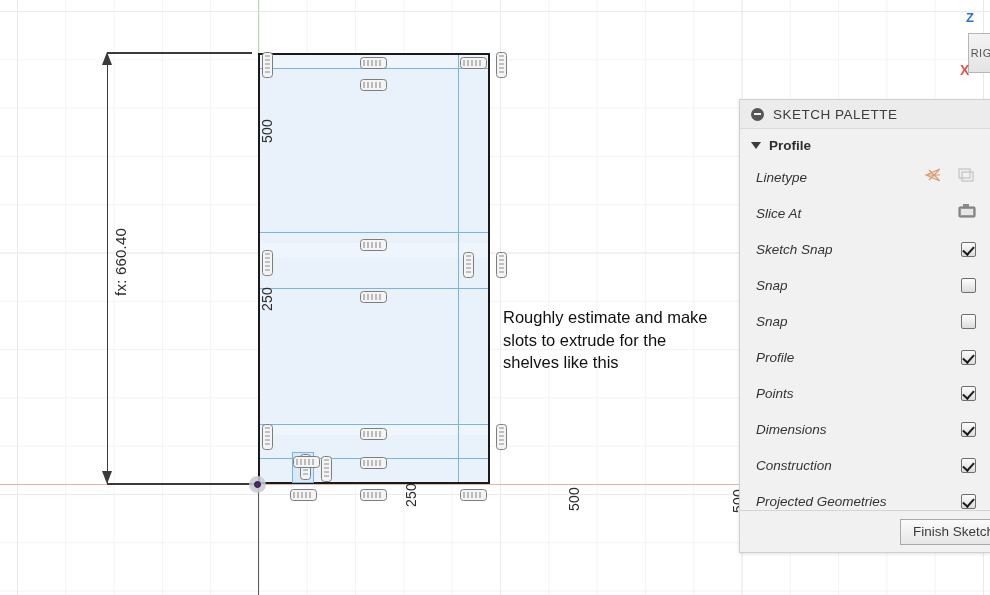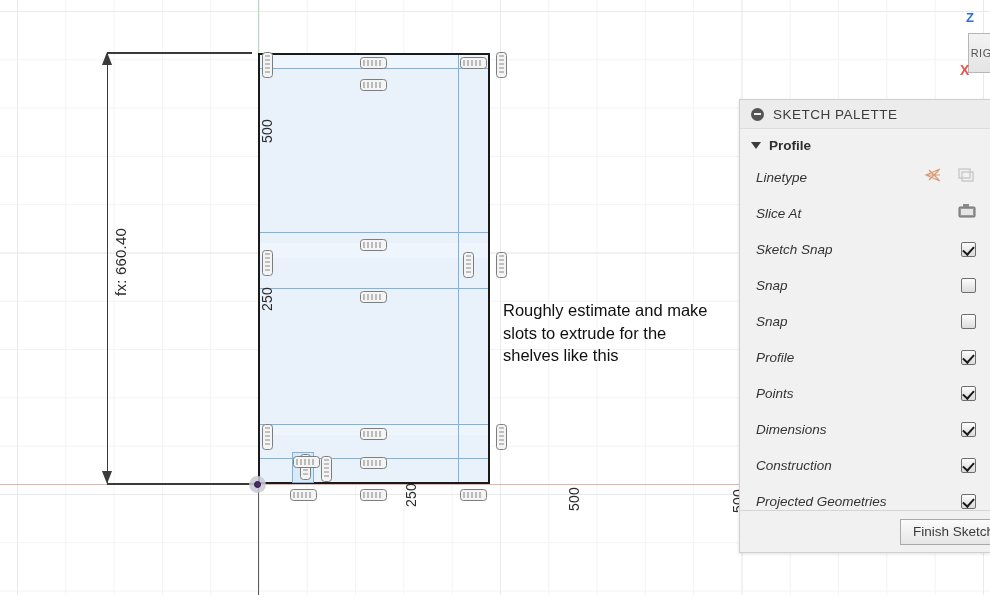"Roughly estimate and make slots" .annot { top: 299px -> 306px }
